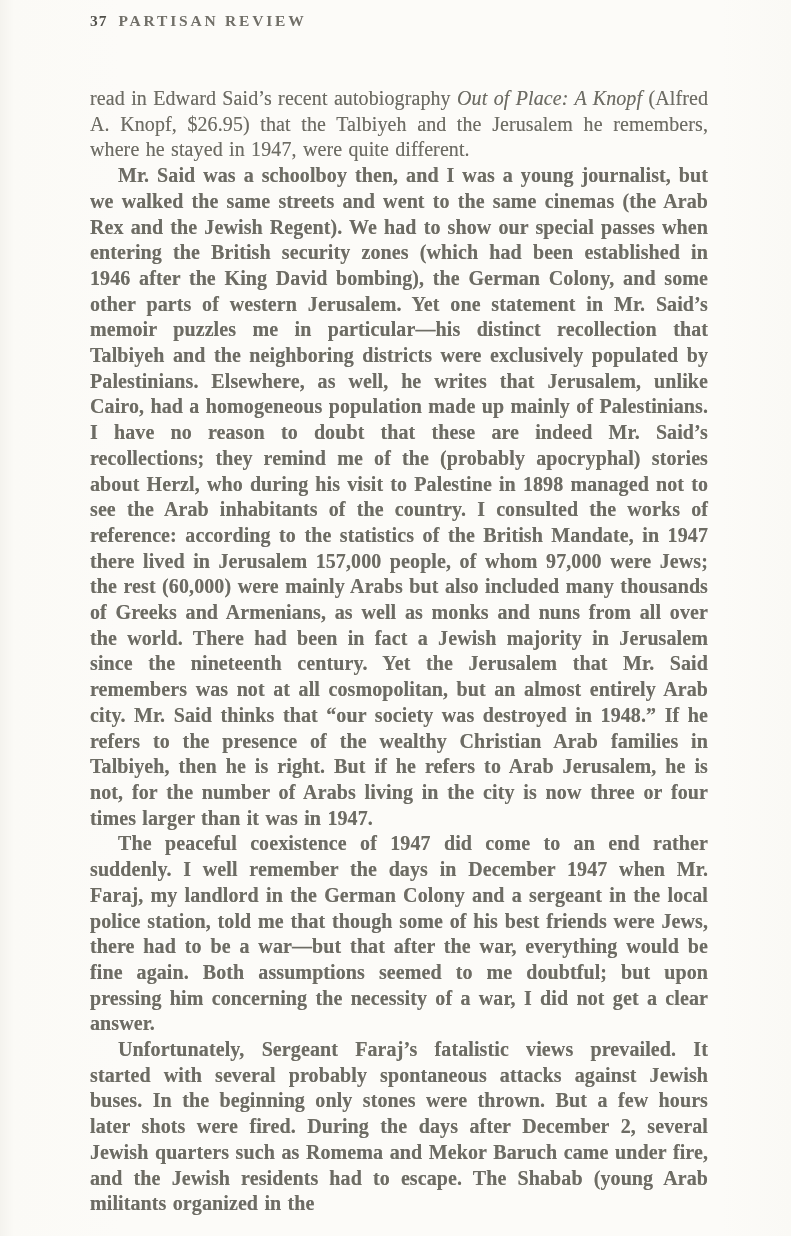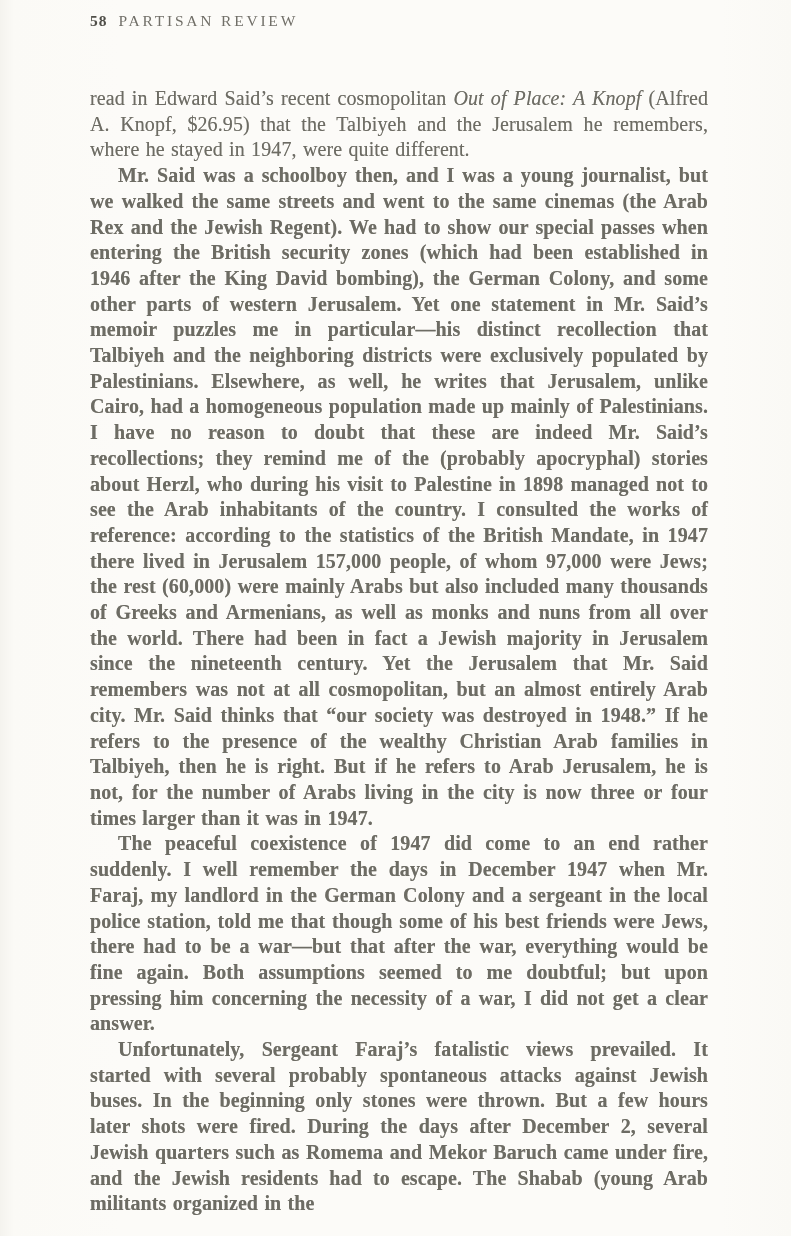"58" span.folio { text: 58 -> 37 }
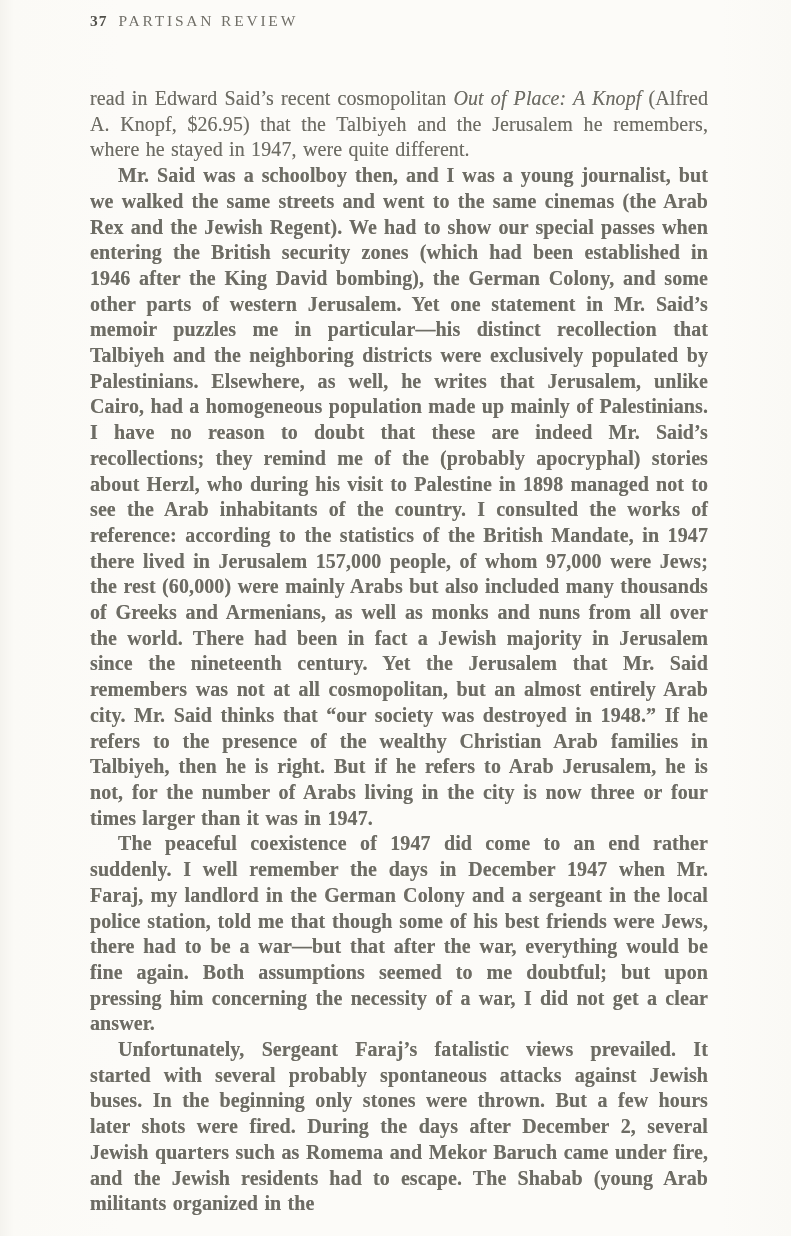"PARTISAN REVIEW" .journal { font-weight: none -> bold }
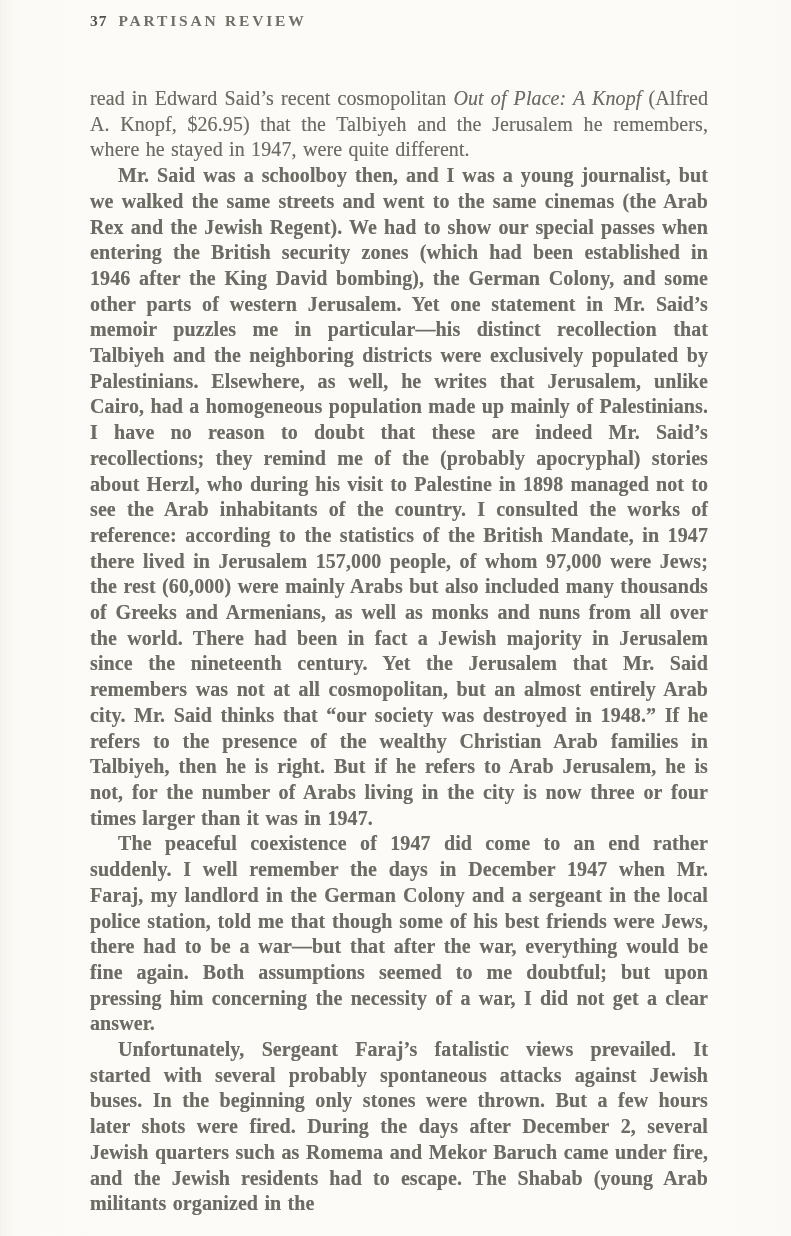"read in Edward Said’s recent" span { text: cosmopolitan -> autobiography }
